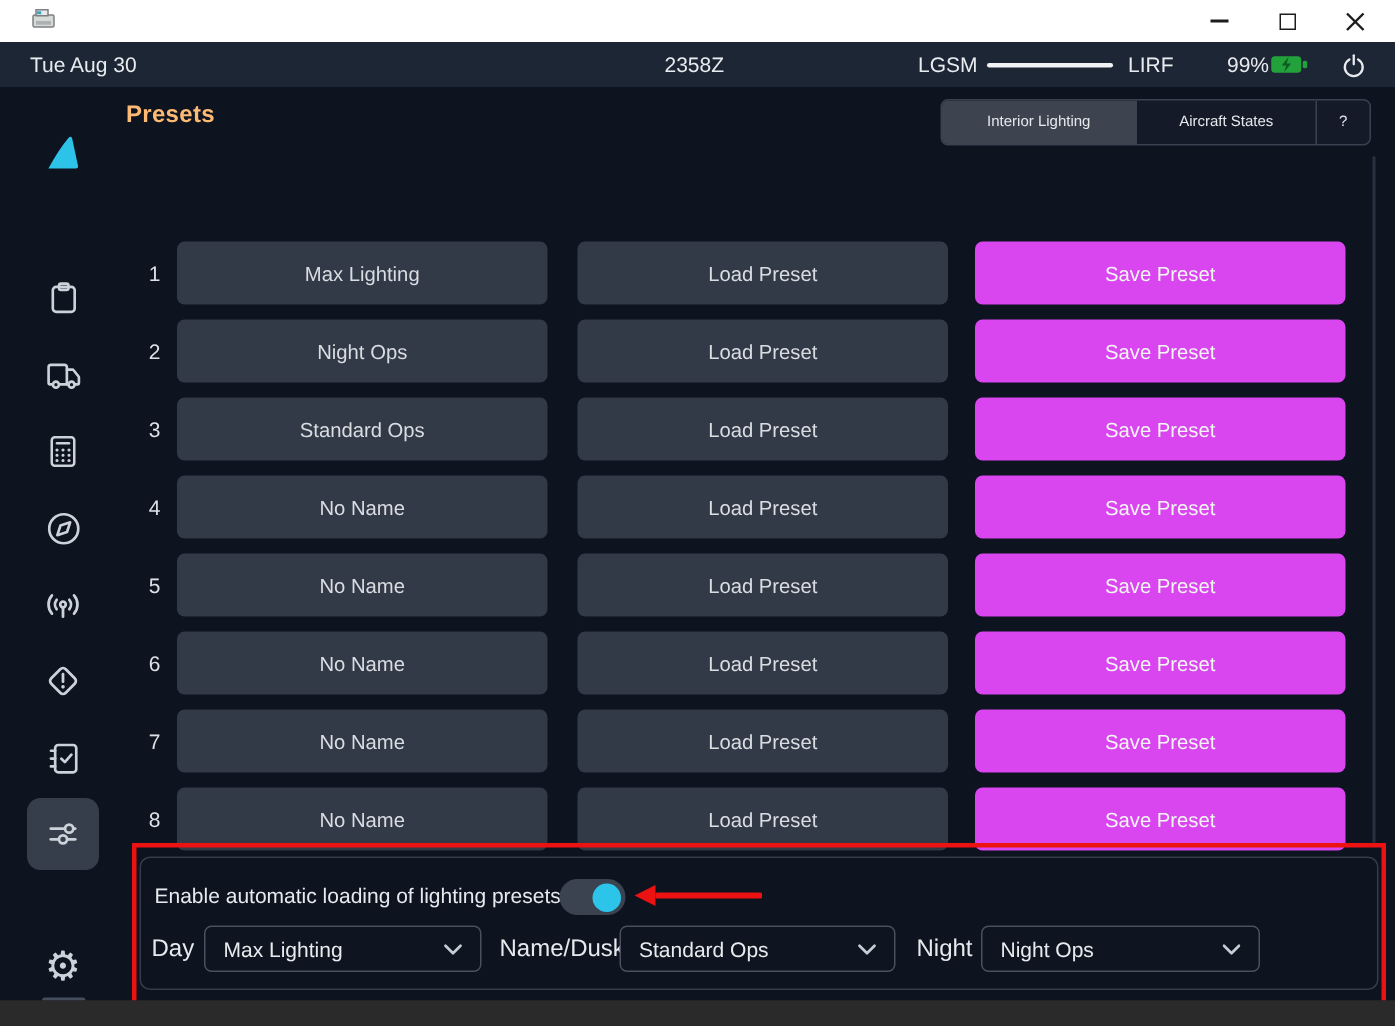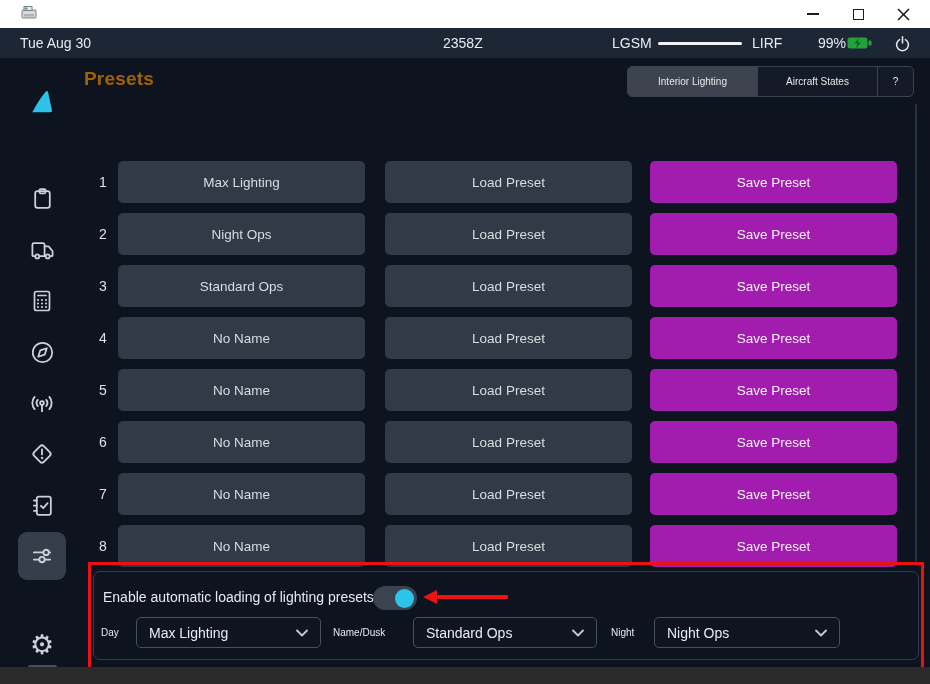"Presets" .page-title { color: #a16207 -> #fdba74; font-size: 19px -> 16px }
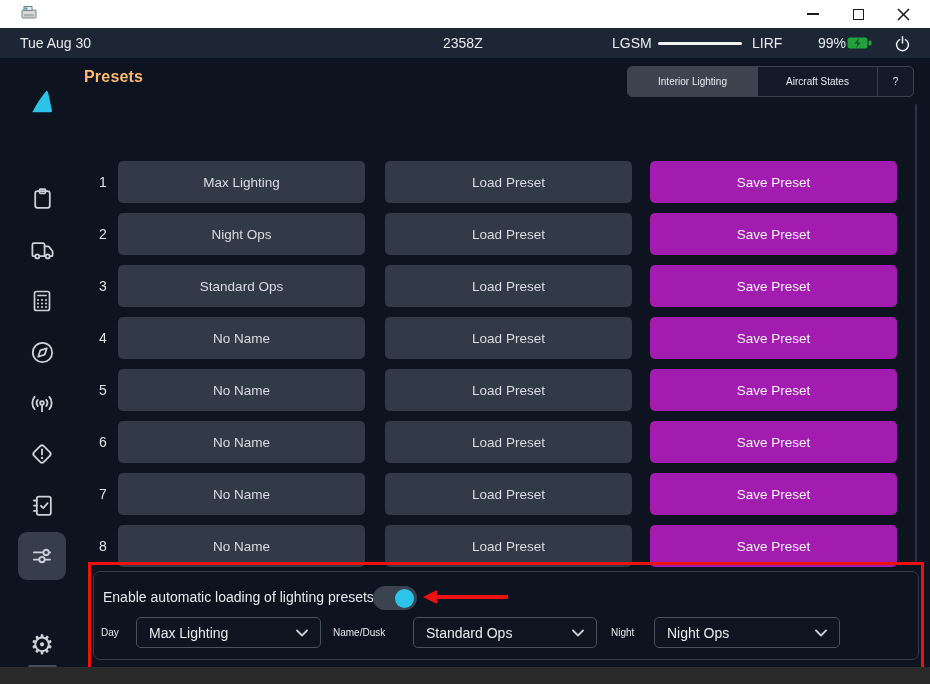"Save Preset" .btn.green { background: #a21caf -> #d946ef }
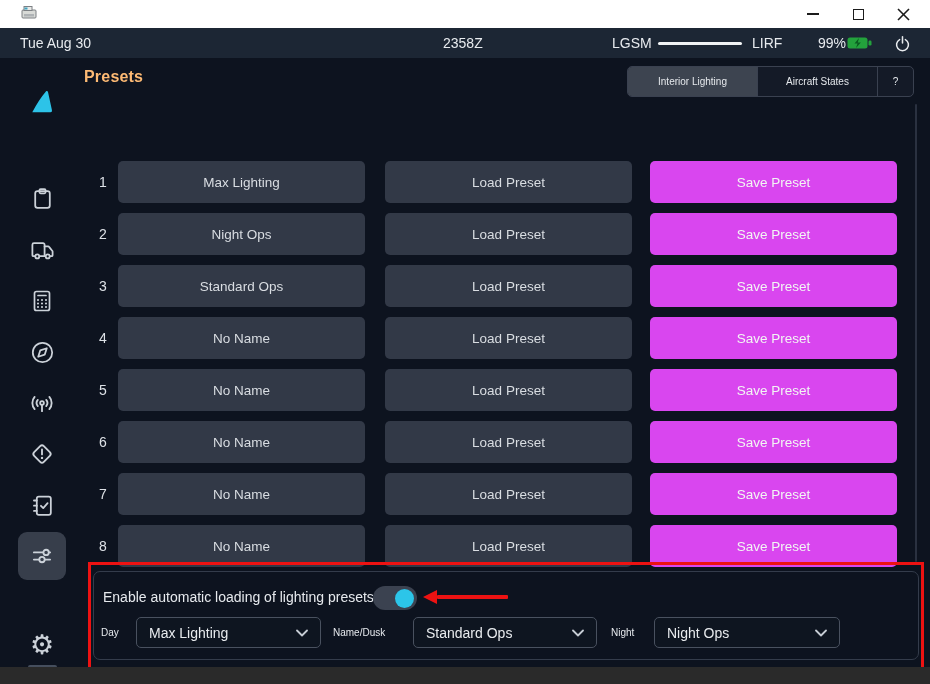"Day" .dd-label { font-size: 10px -> 16px }
